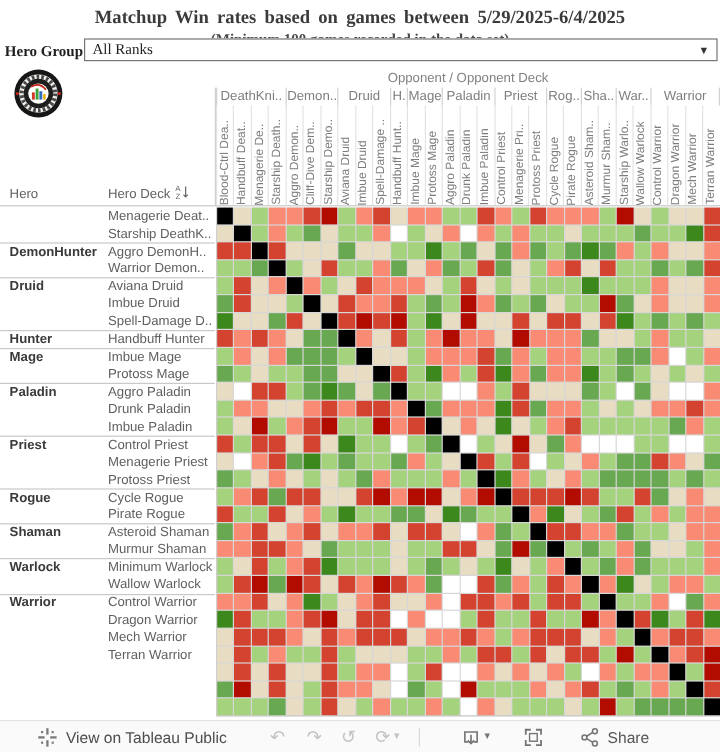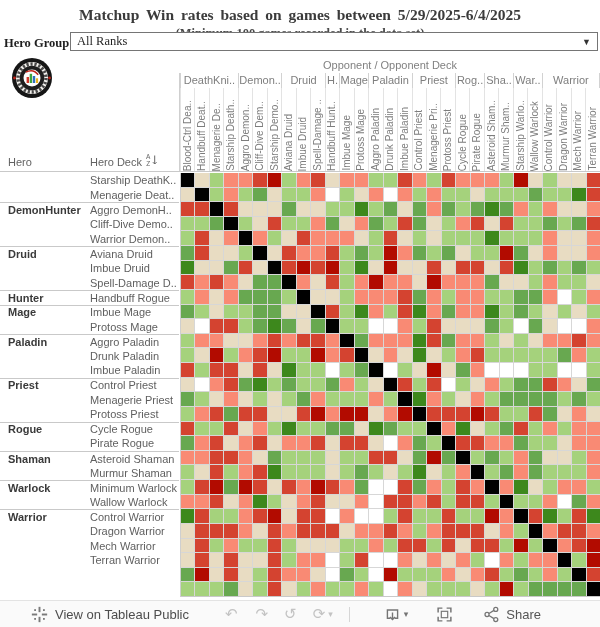"Starship DeathK.." div.row-label { order: before "Menagerie Deat.." -> after "Menagerie Deat.." }
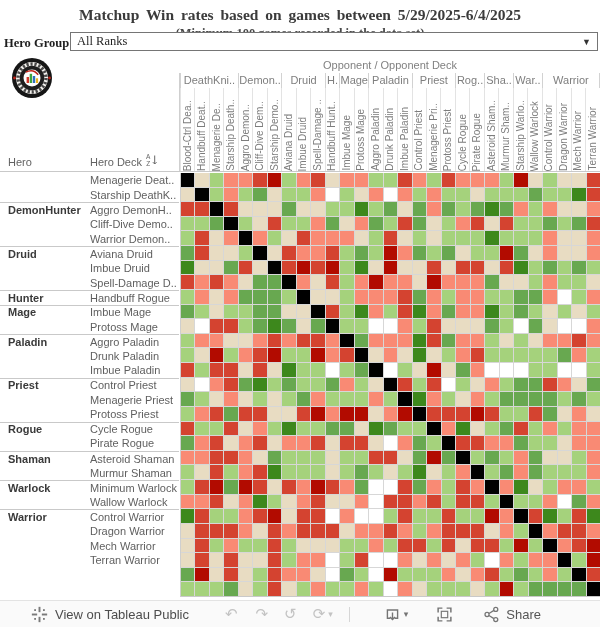"Cliff-Dive Demo.." div.row-label { html: <div> <span>Cliff-Dive Demo..</span> </div> -> none }
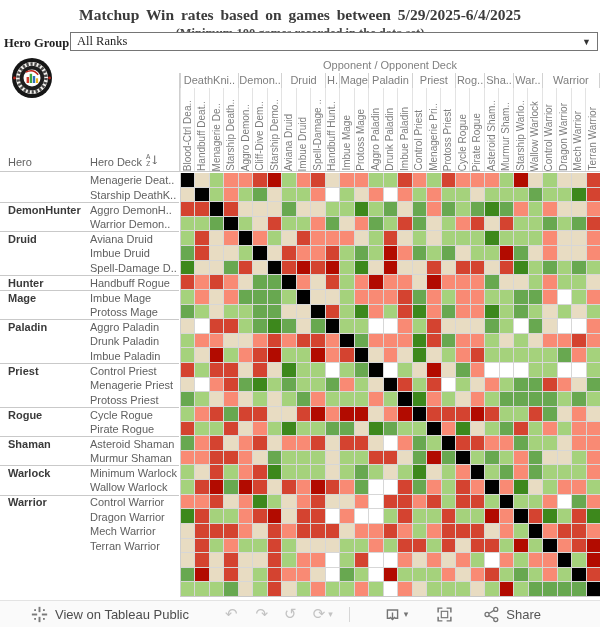"Handbuff Rogue" span.deck { text: Rogue -> Hunter }
